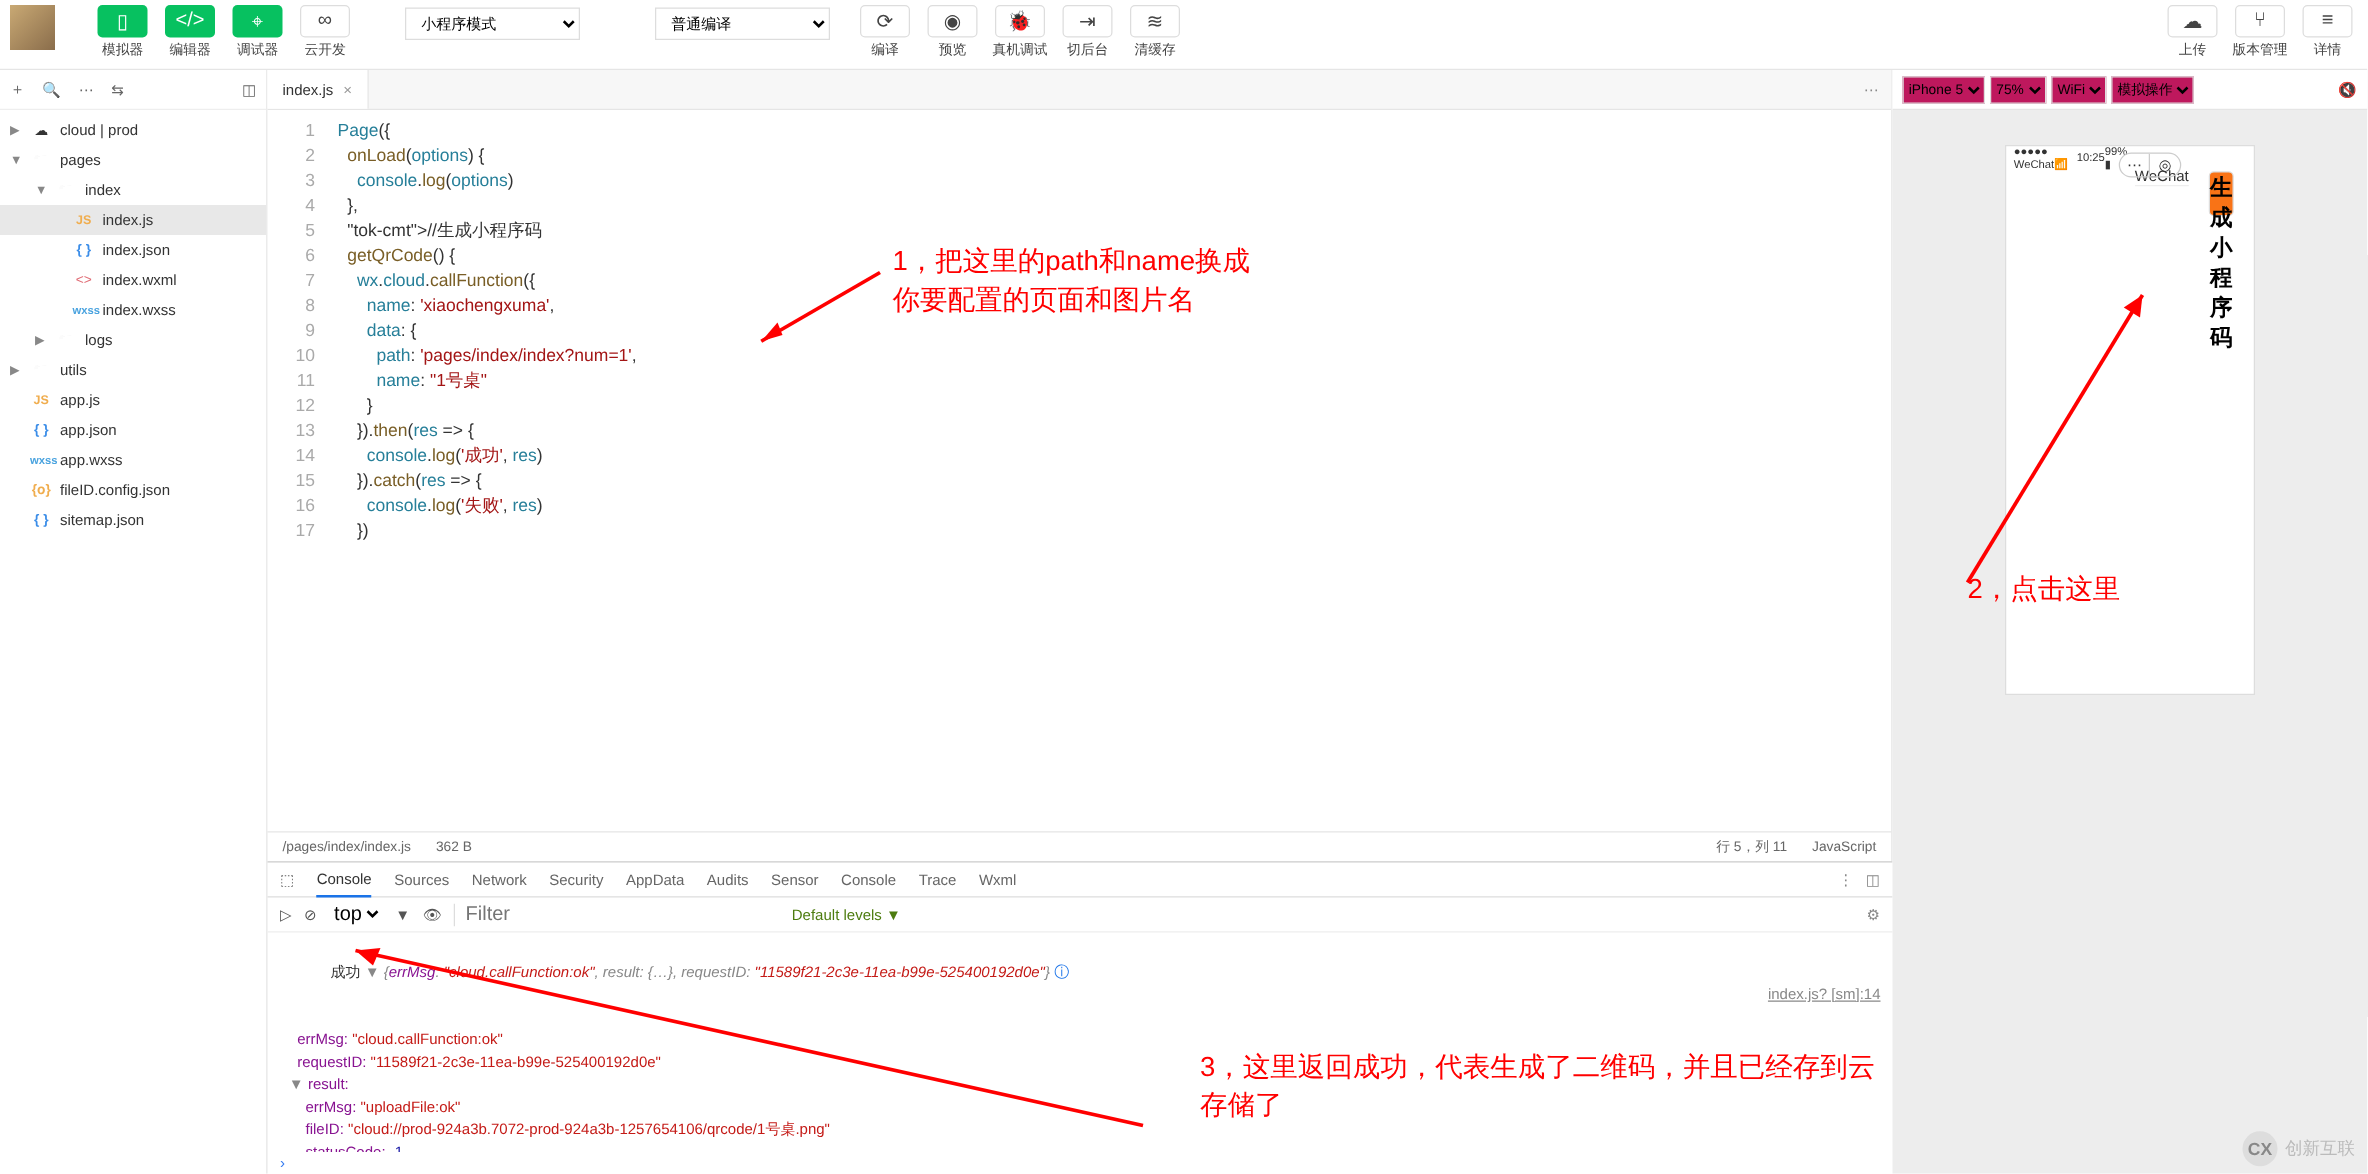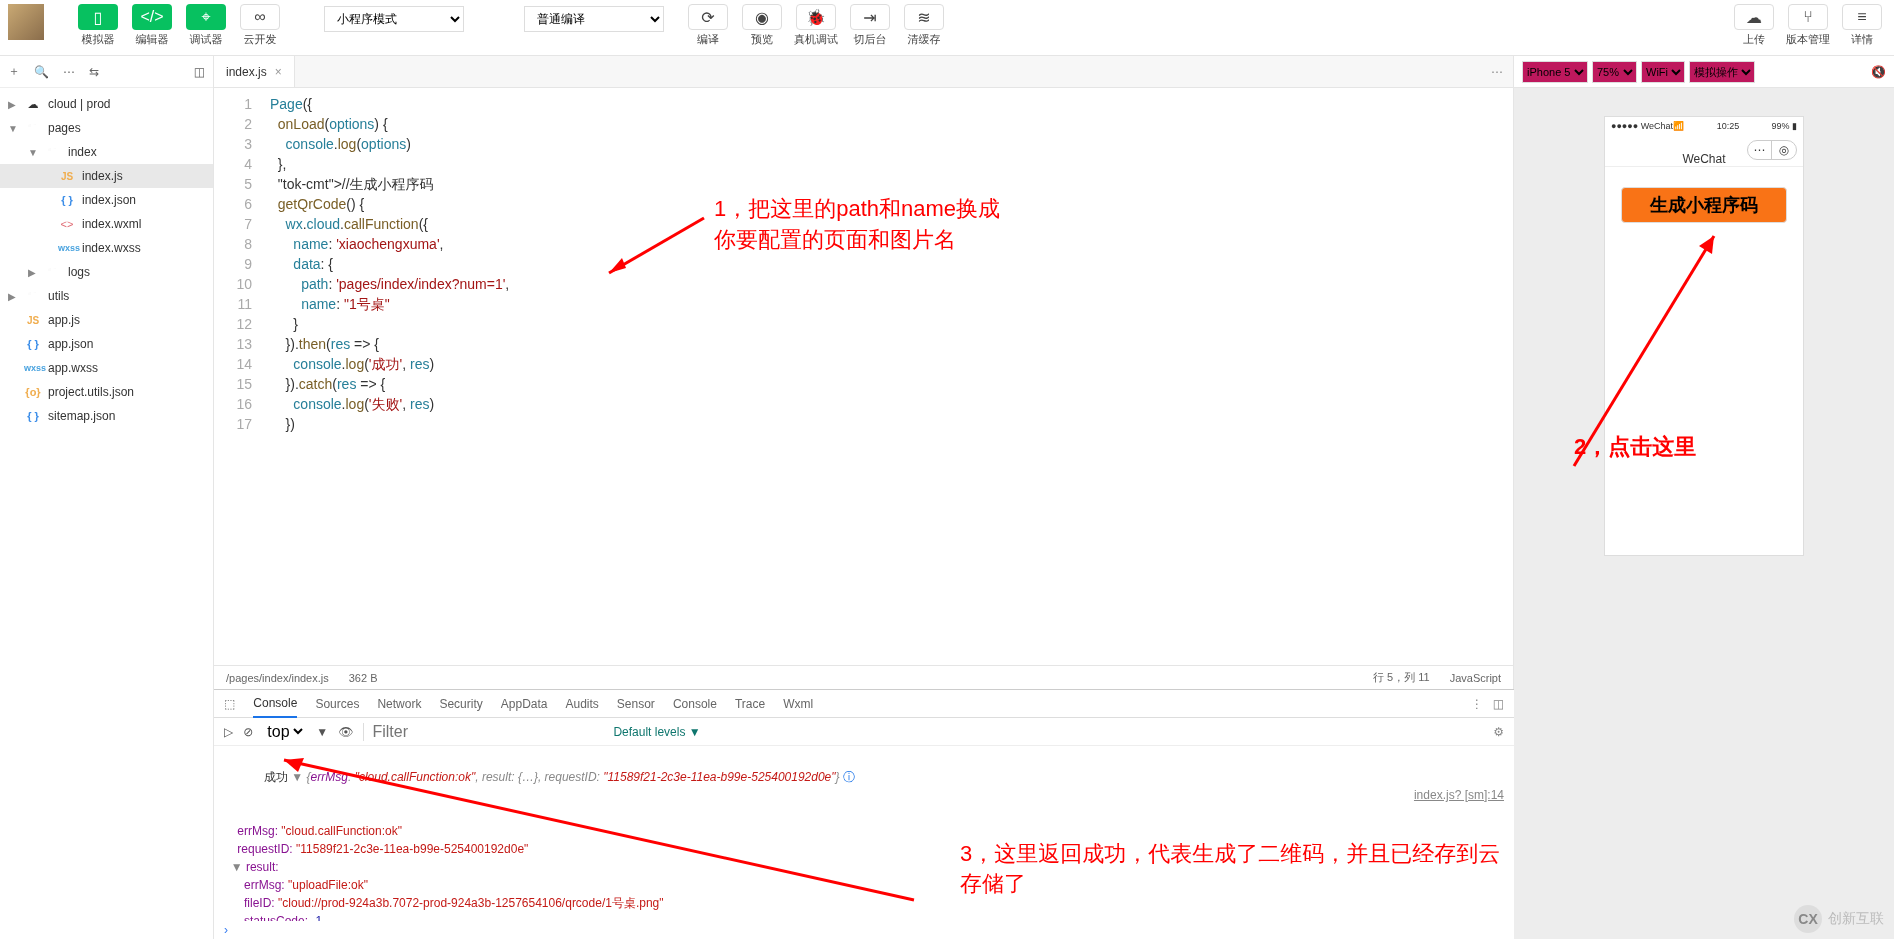"●●●●● WeChat📶" .phone-frame { flex-direction: column -> row }
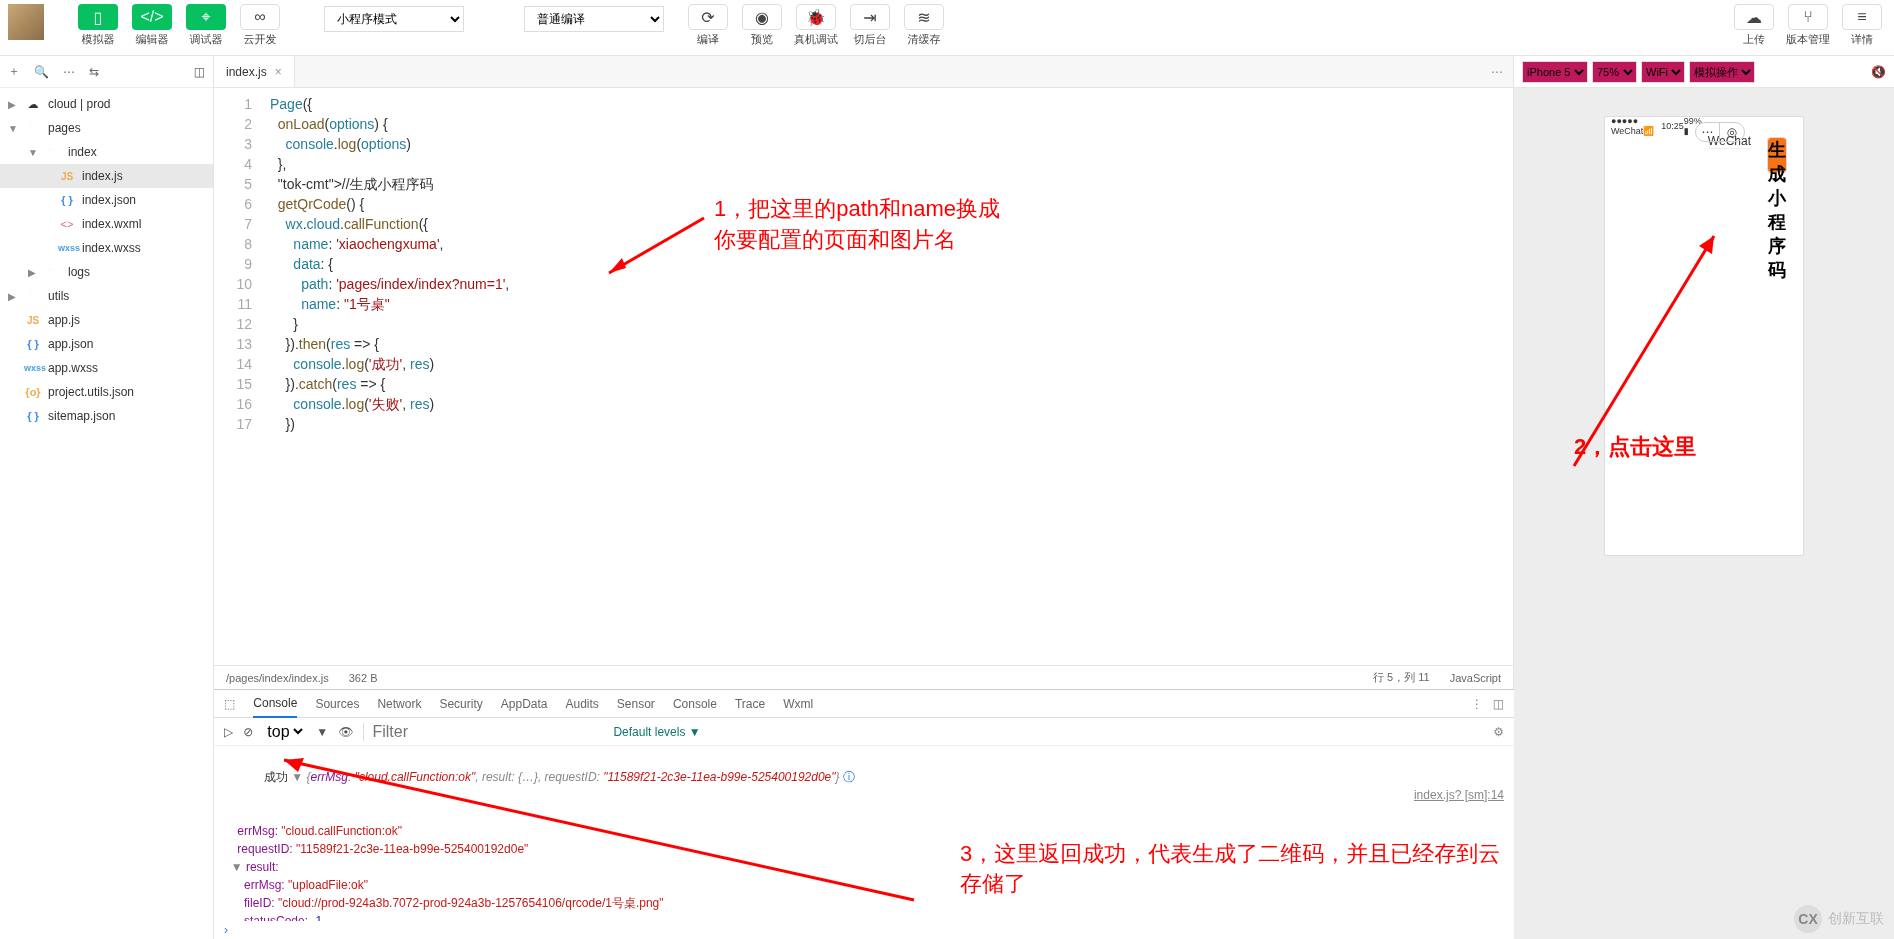"project.utils.json" span { text: project.utils.json -> fileID.config.json }
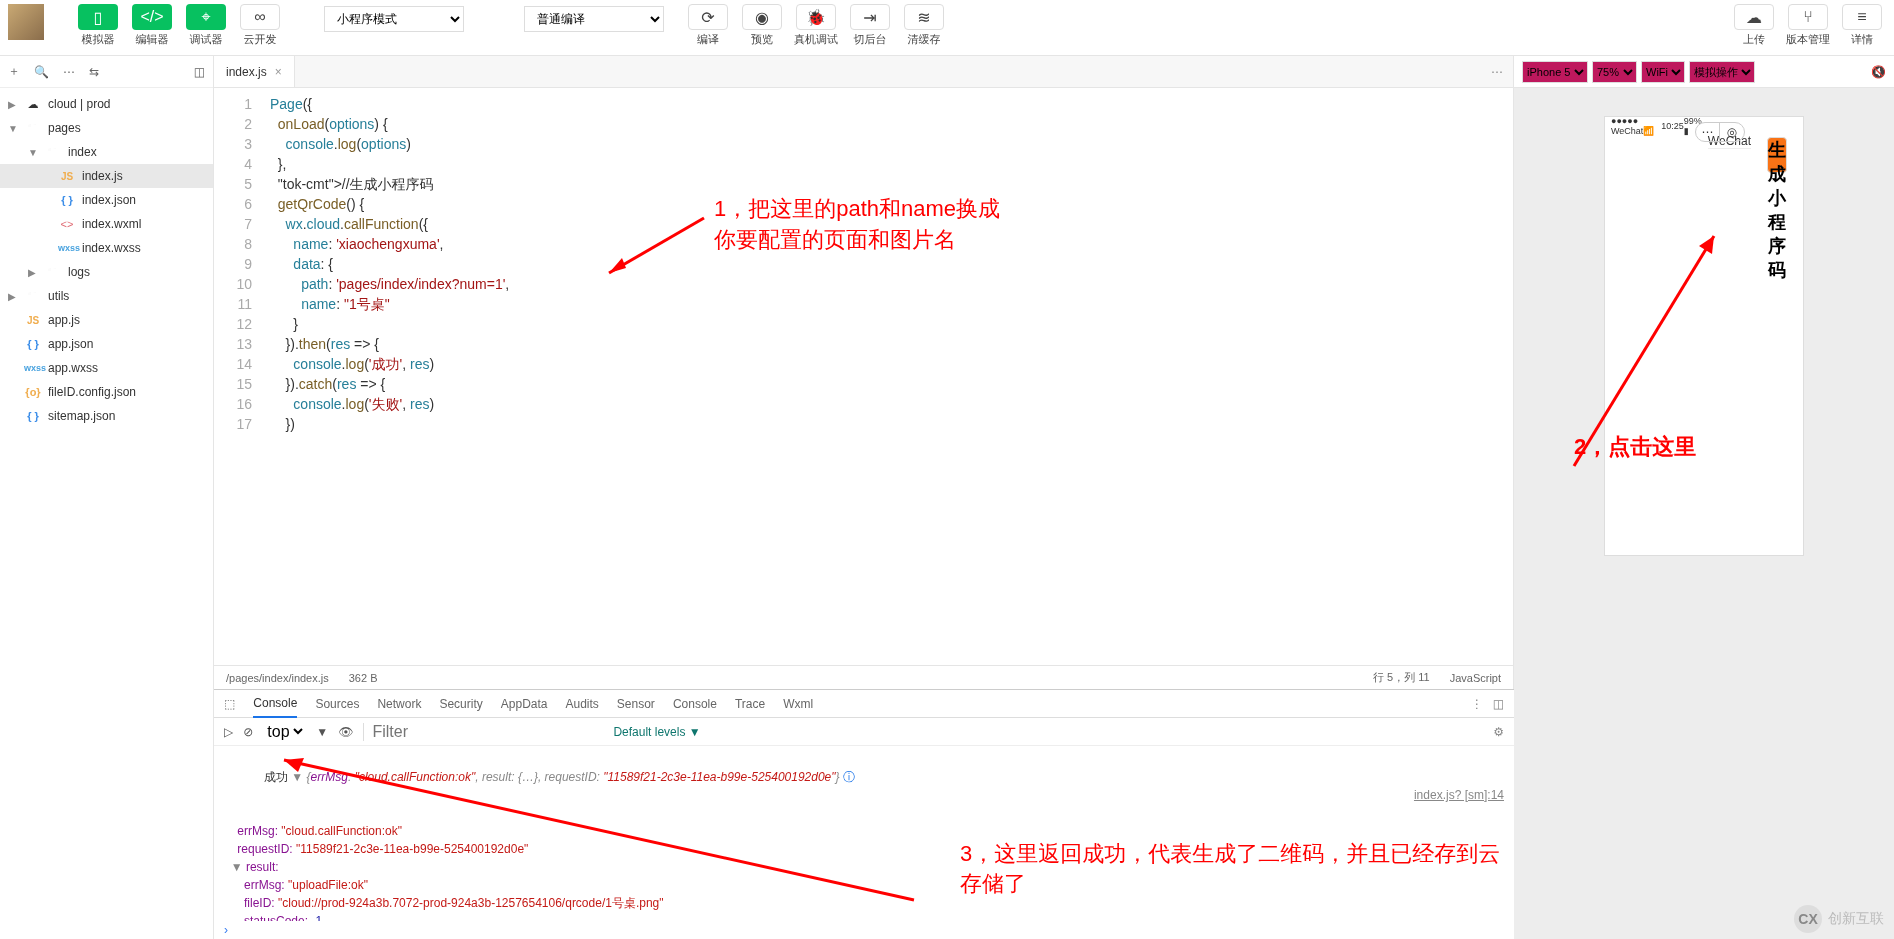"2，点击这里" div.sim-annotation { font-weight: bold -> none; top: 376px -> 400px }
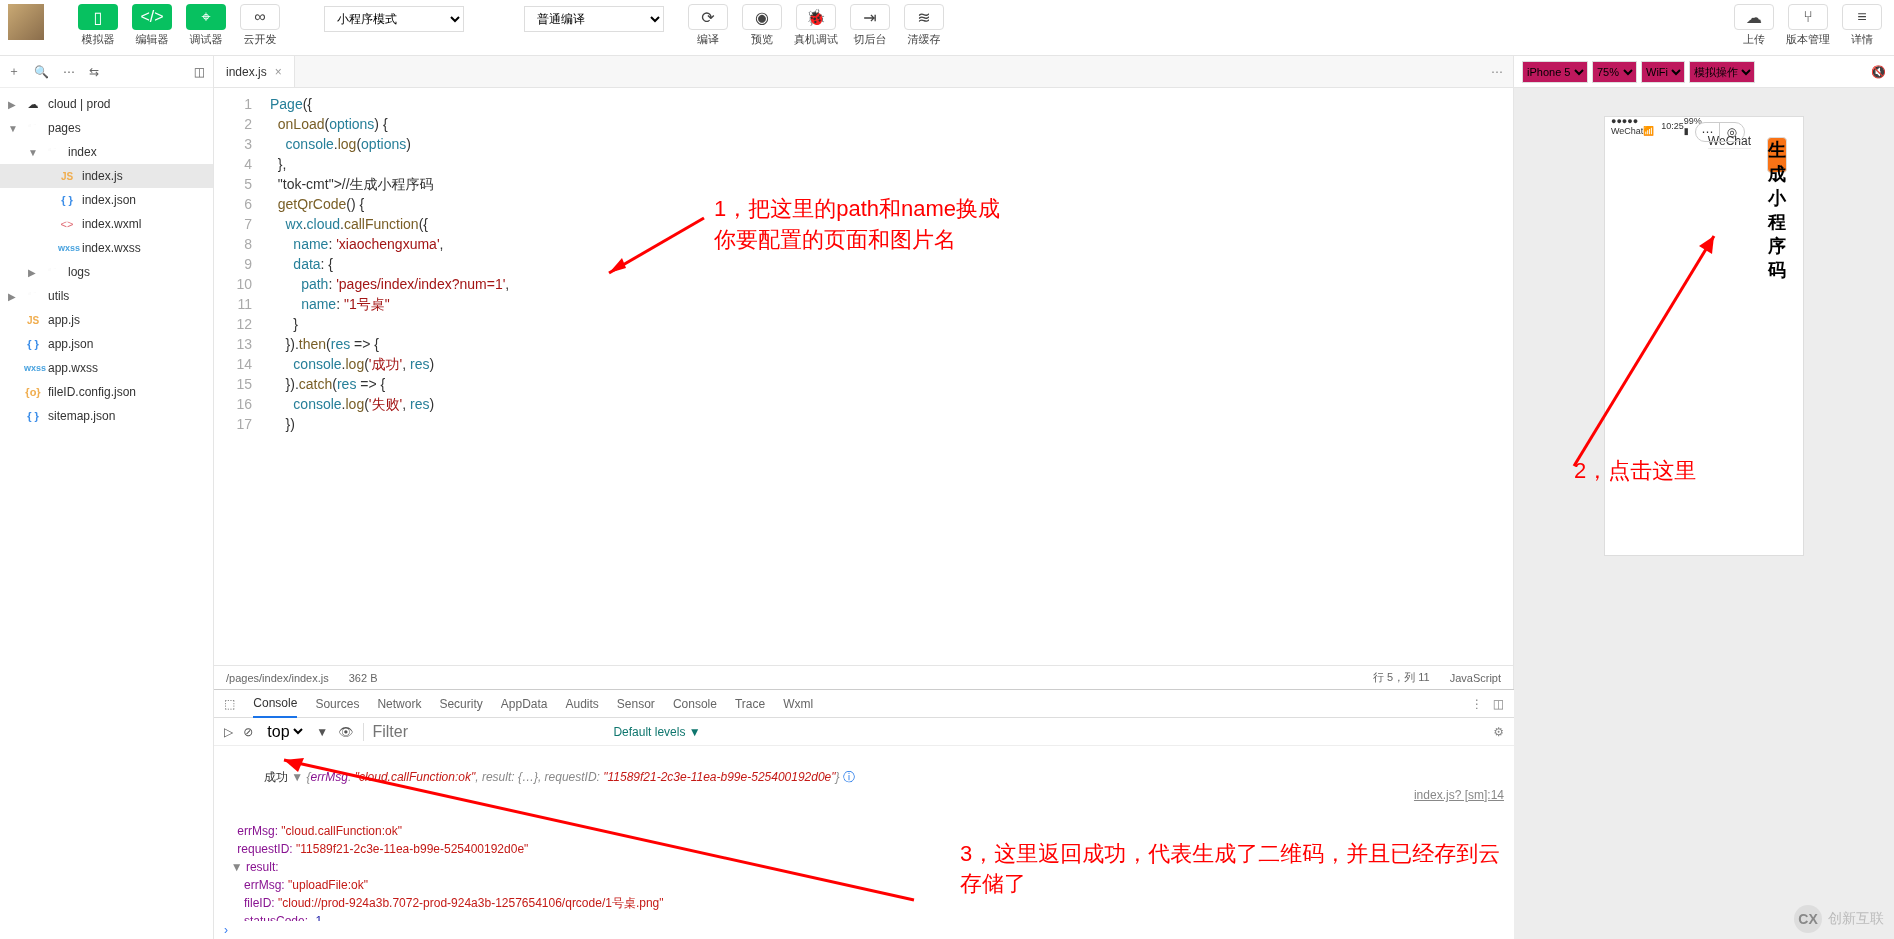"Default levels ▼" .console-filter .levels { color: #0f766e -> #4d7c0f; margin-left: none -> 20px }
